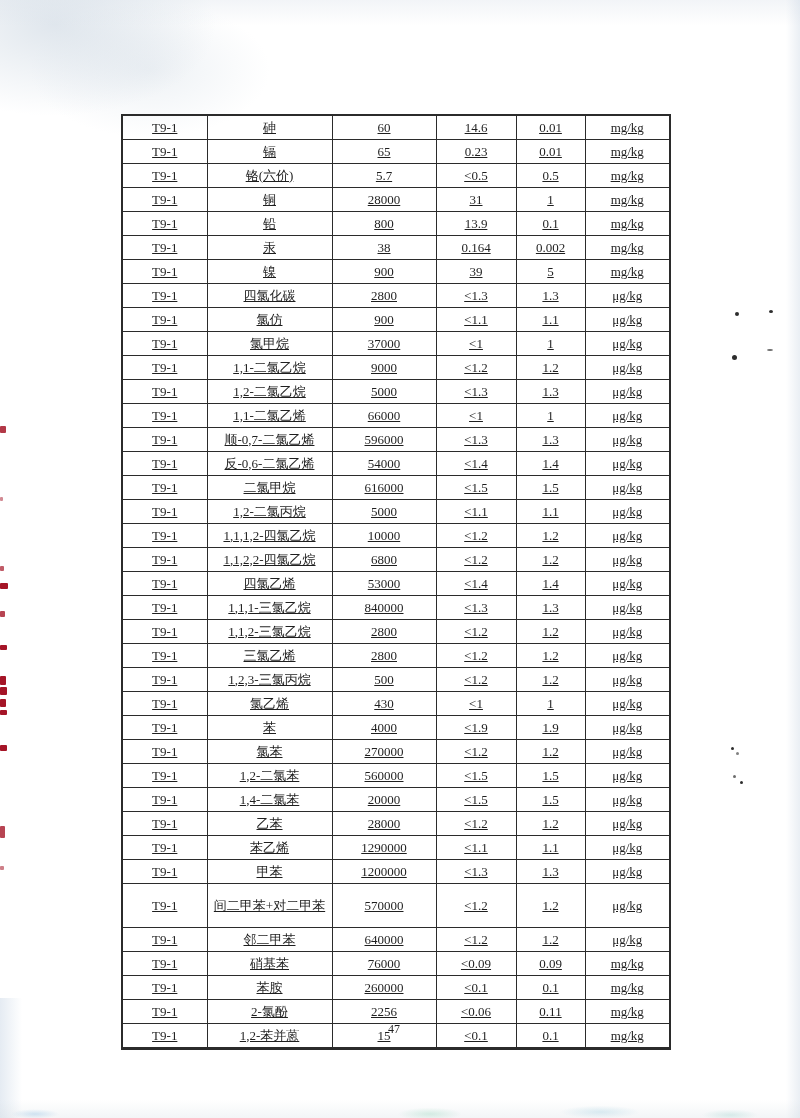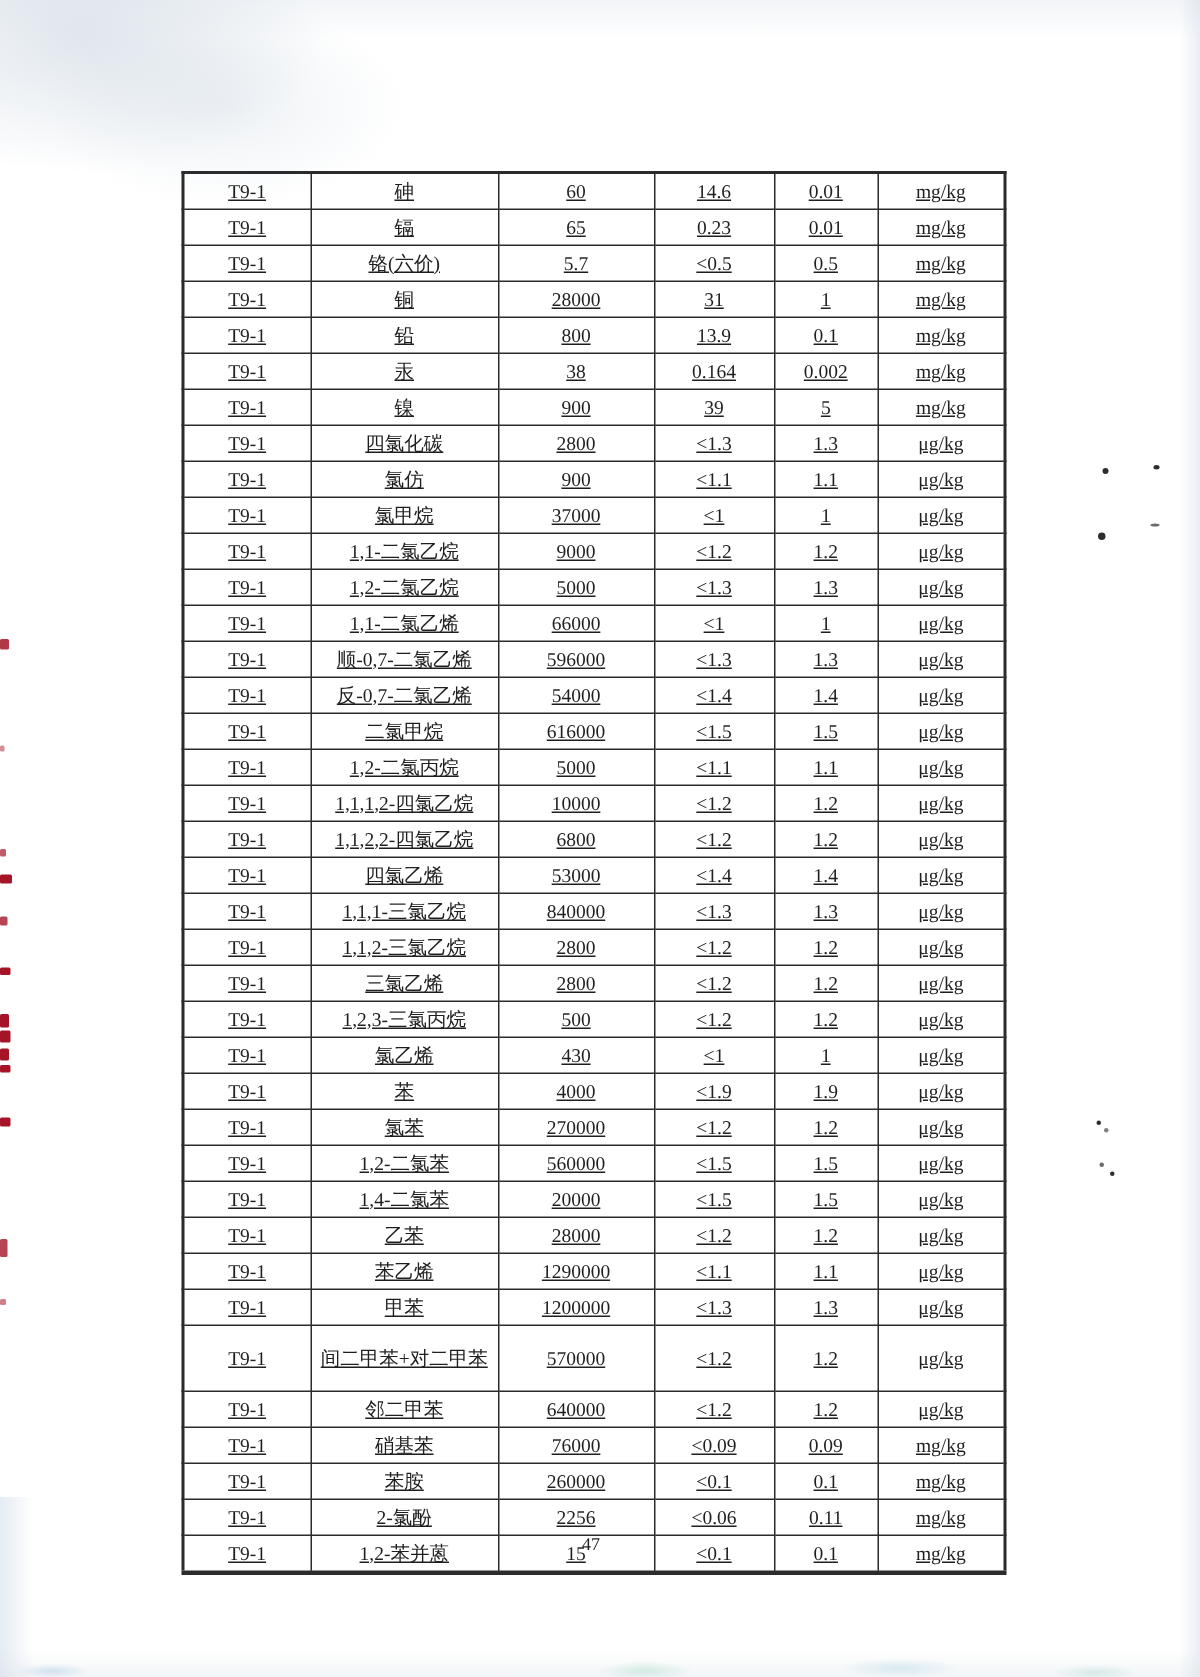"反-0,7-二氯乙烯" td { text: -0,7- -> -0,6- }
